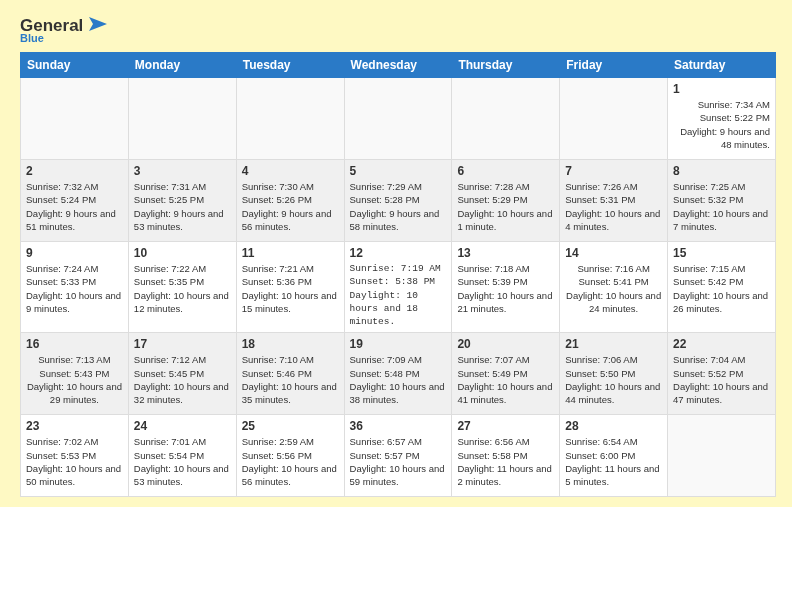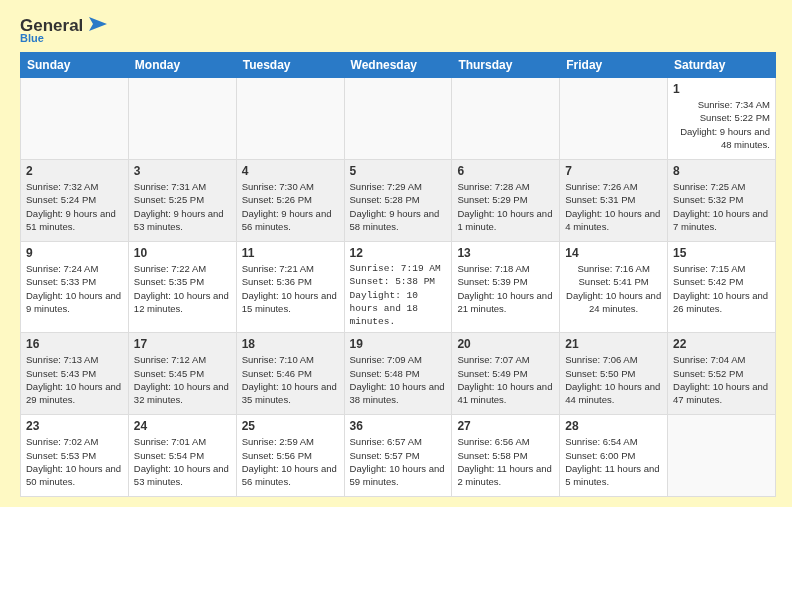"Sunrise: 7:13 AM" div.day-info { text-align: none -> center }
